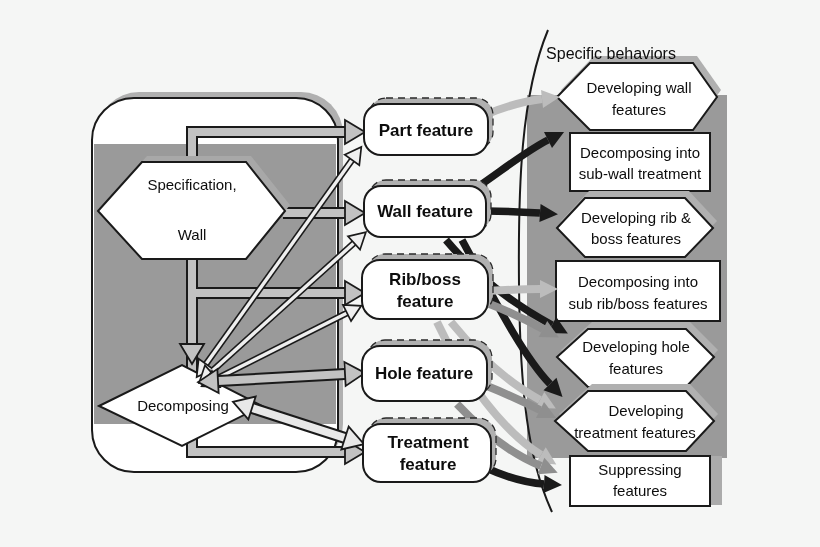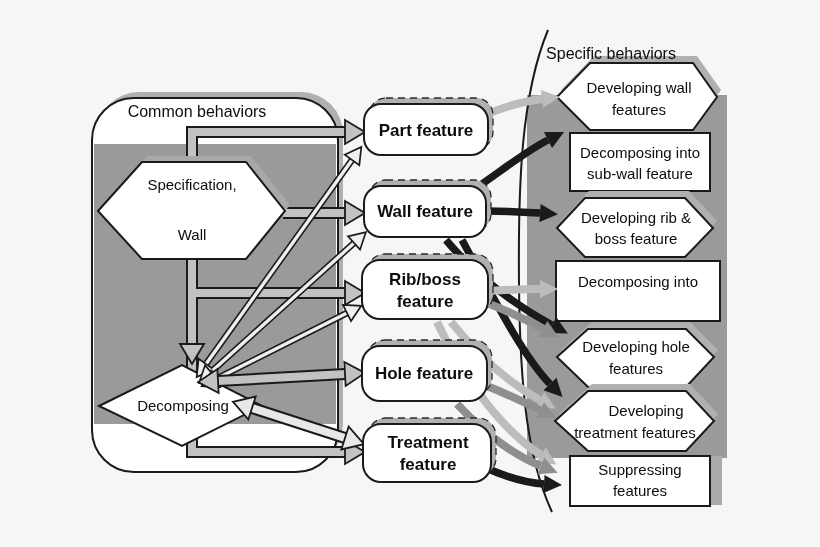"Common behaviors" div.lbl { html: <div>Common behaviors</div> -> none }
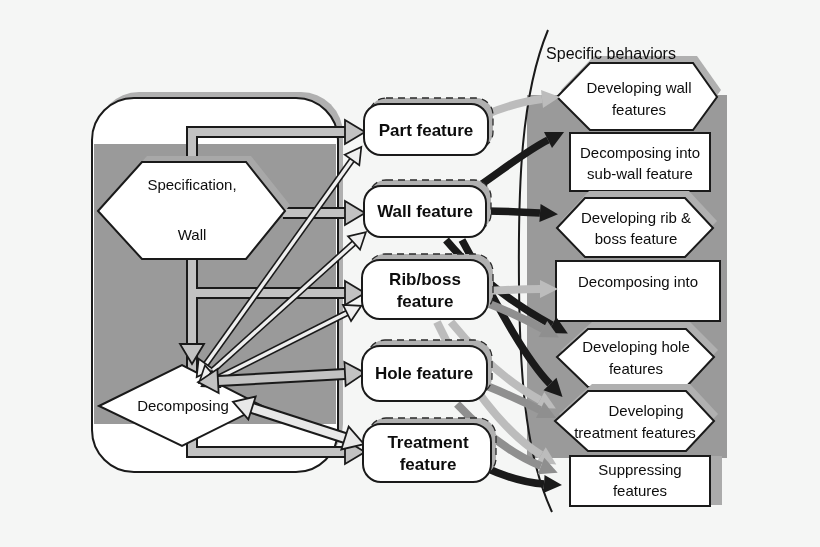"sub-wall feature" div.lbl { text: feature -> treatment }
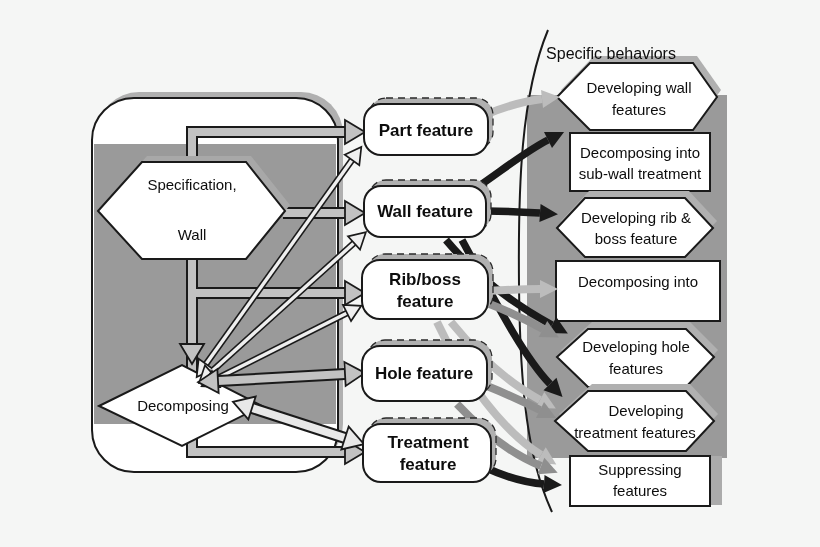"boss feature" div.lbl { text: feature -> features }
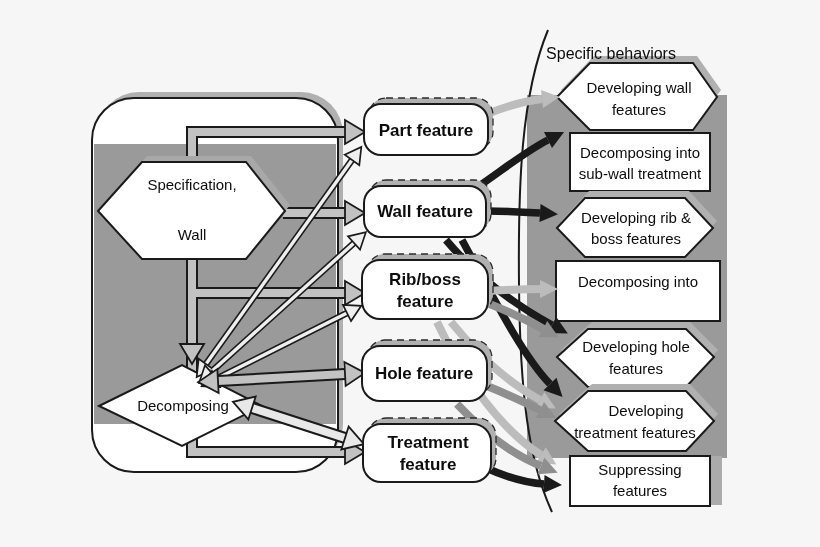"sub rib/boss features" div.lbl { html: none -> <div>sub rib/boss features</div> }
